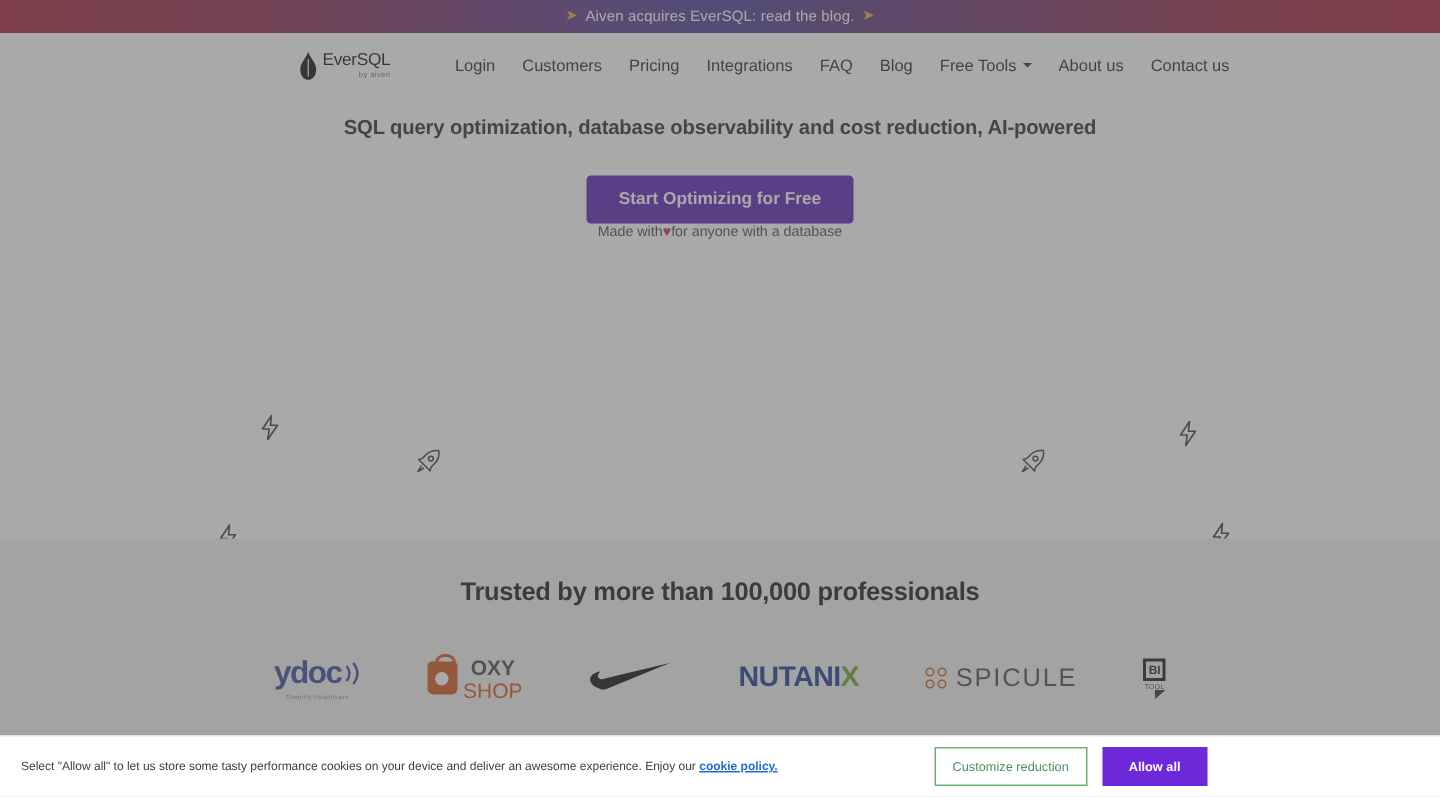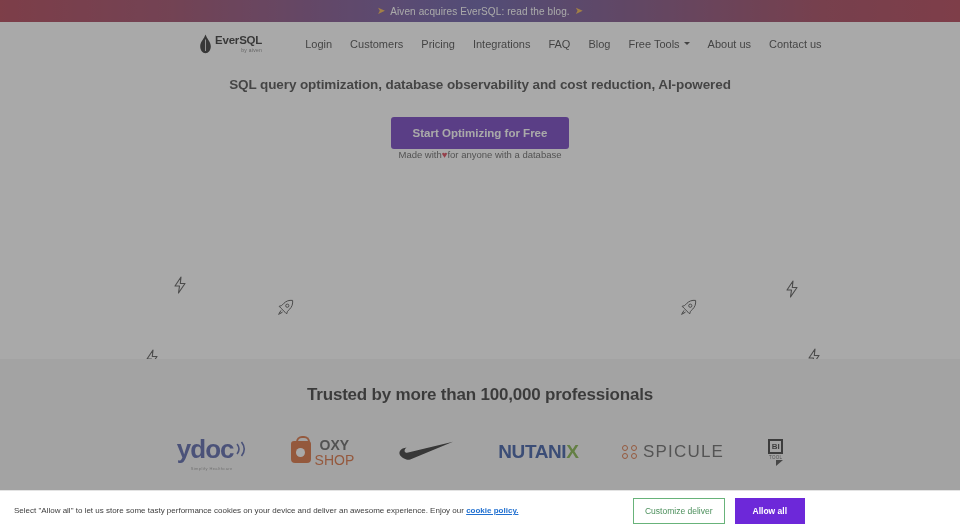"EverSQL" .brand-name { font-weight: 700 -> 400 }
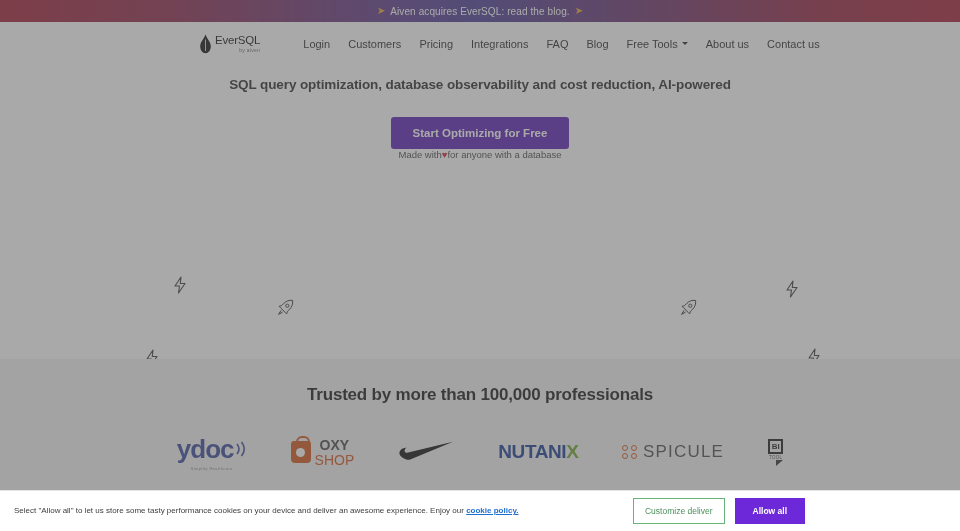"ydoc" .lg-mydoc .w { font-size: 26px -> 21px }
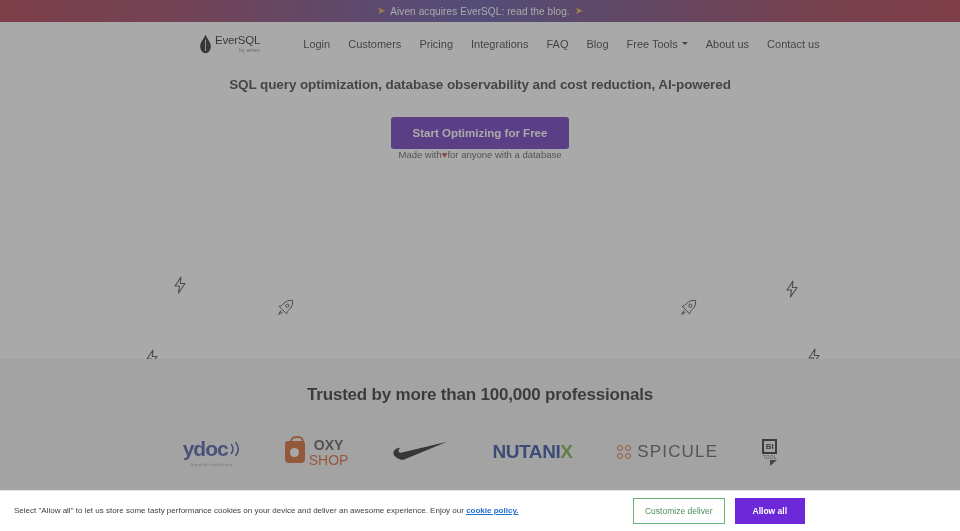"Customize deliver" button.btn-customize { text: deliver -> reduction }
